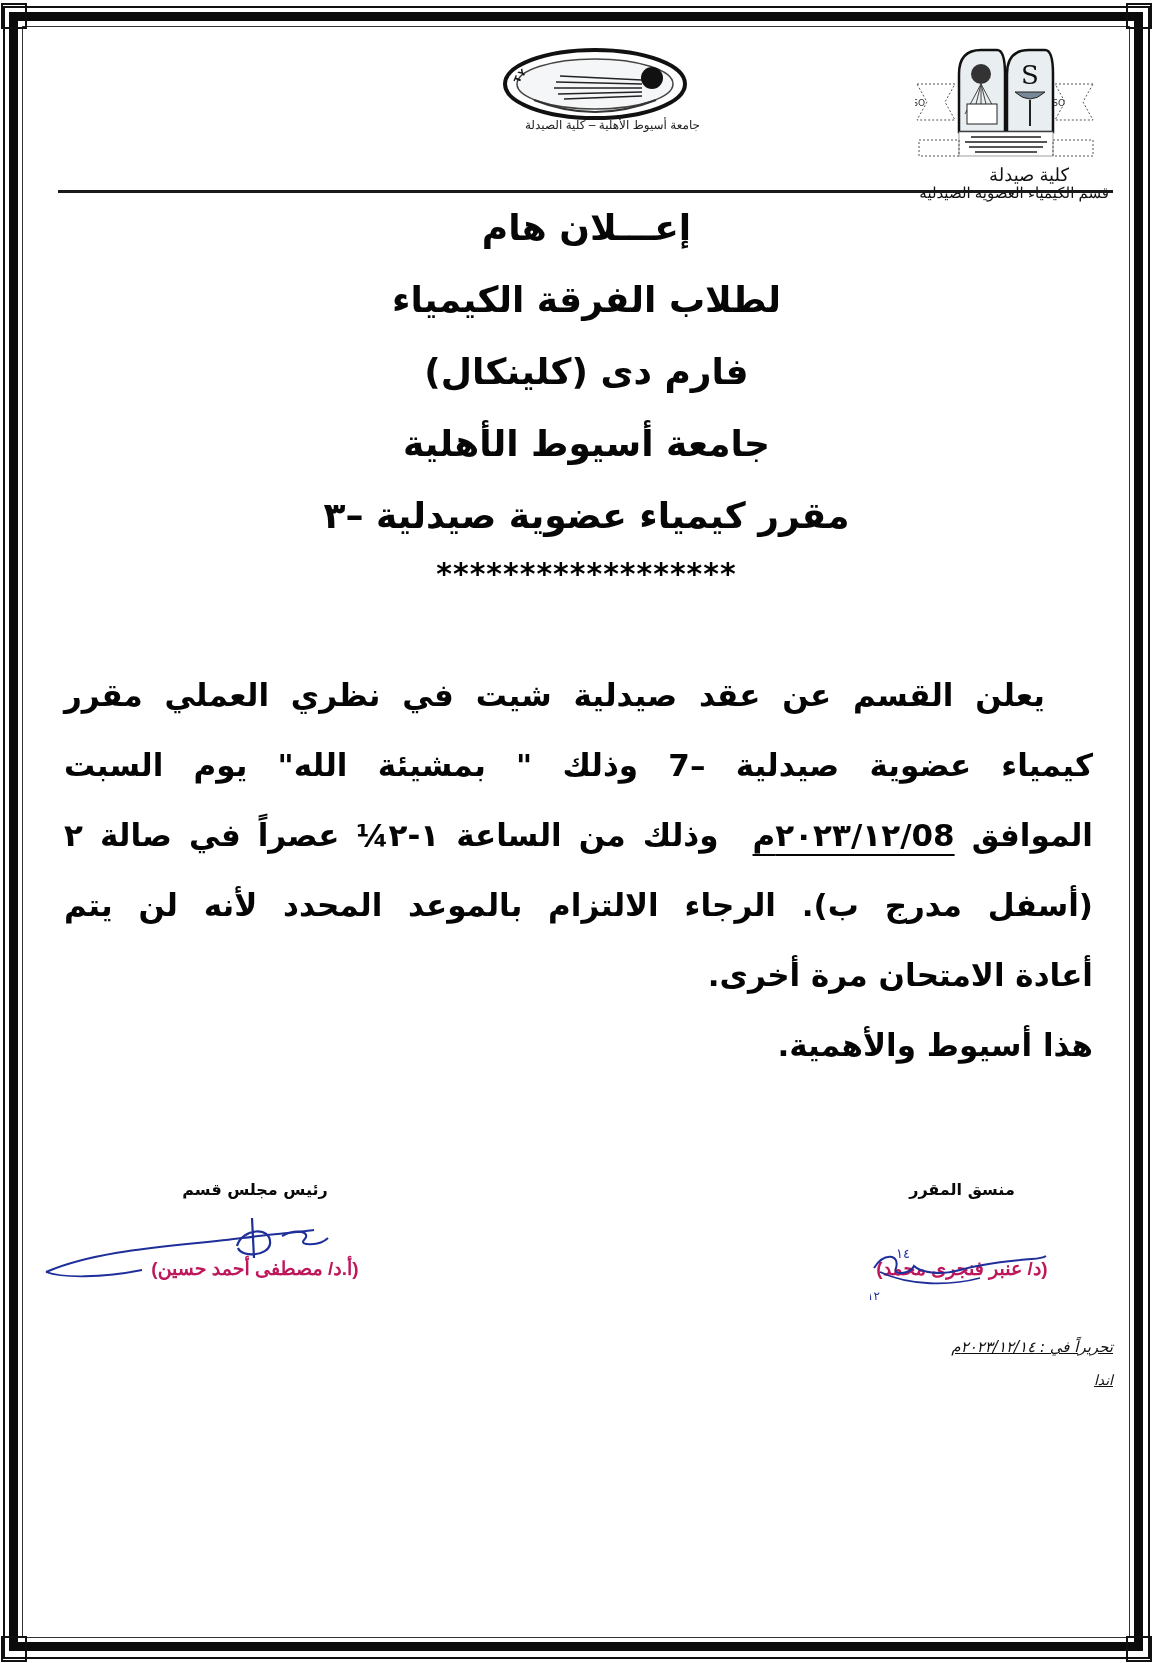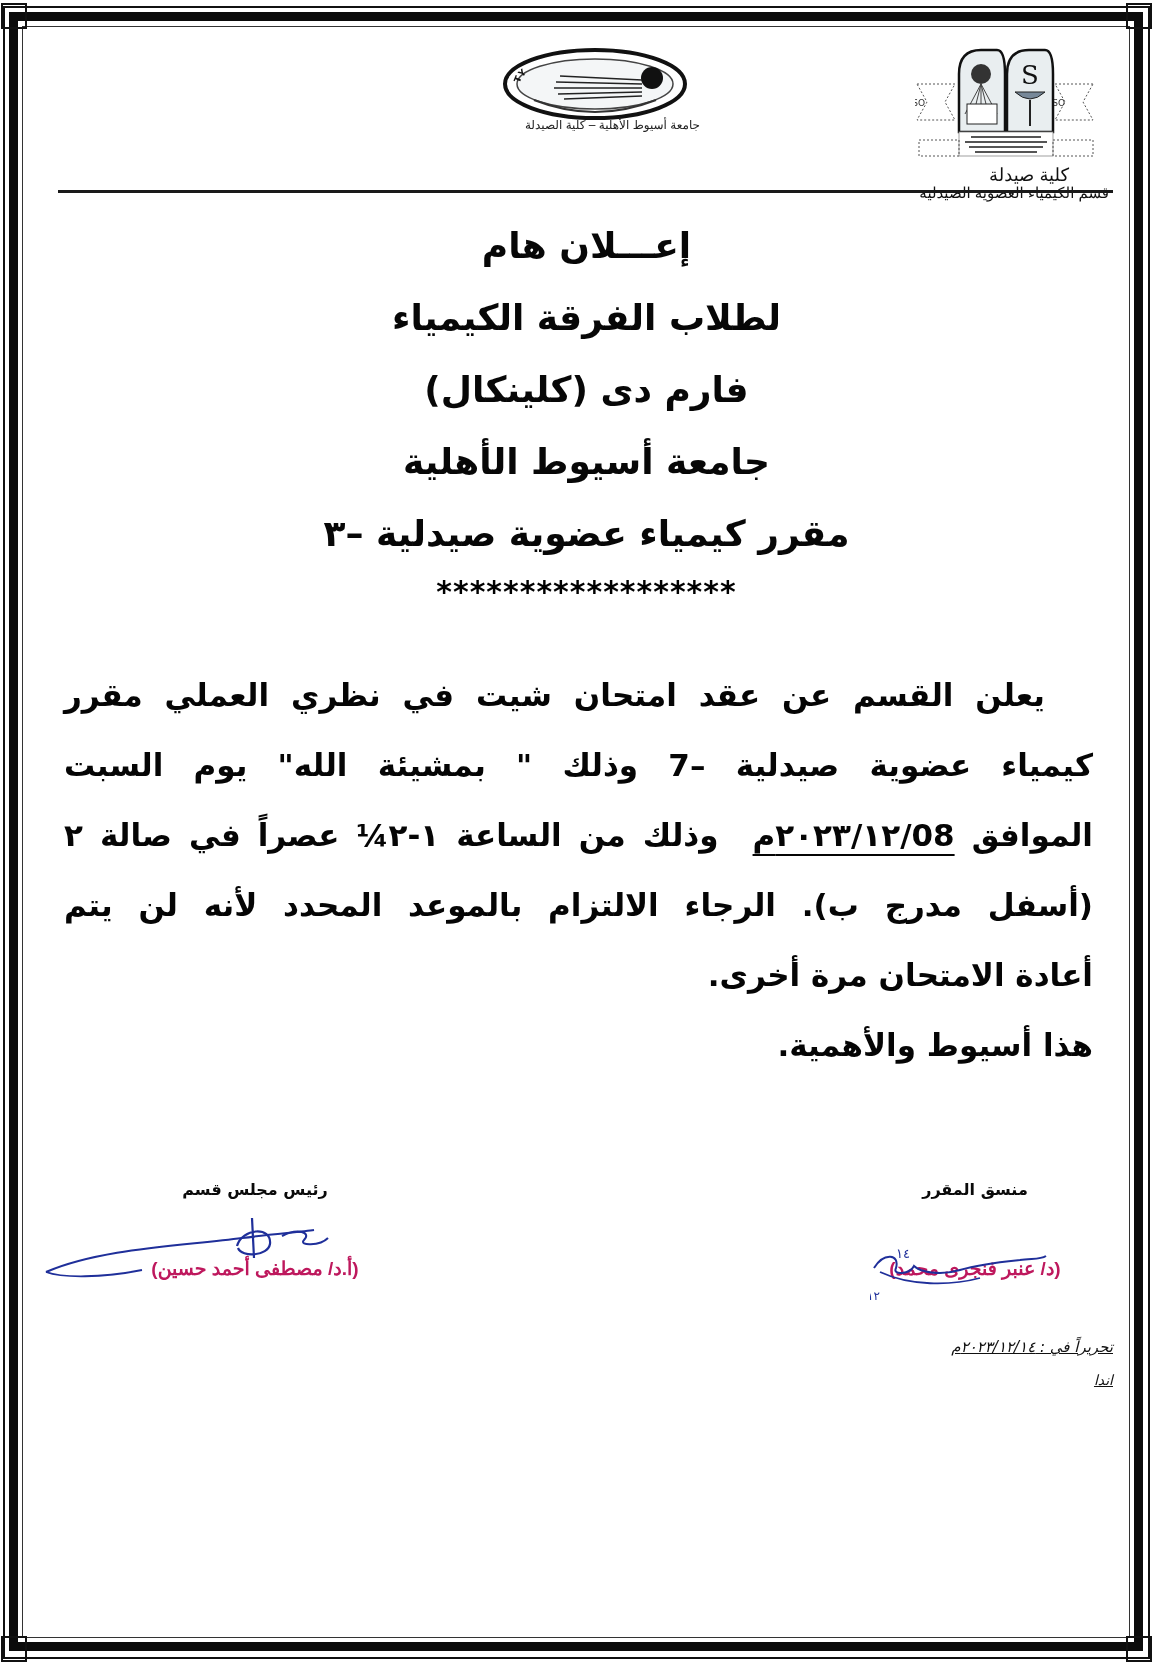"إعـــلان هام" .titles { top: 210px -> 192px }
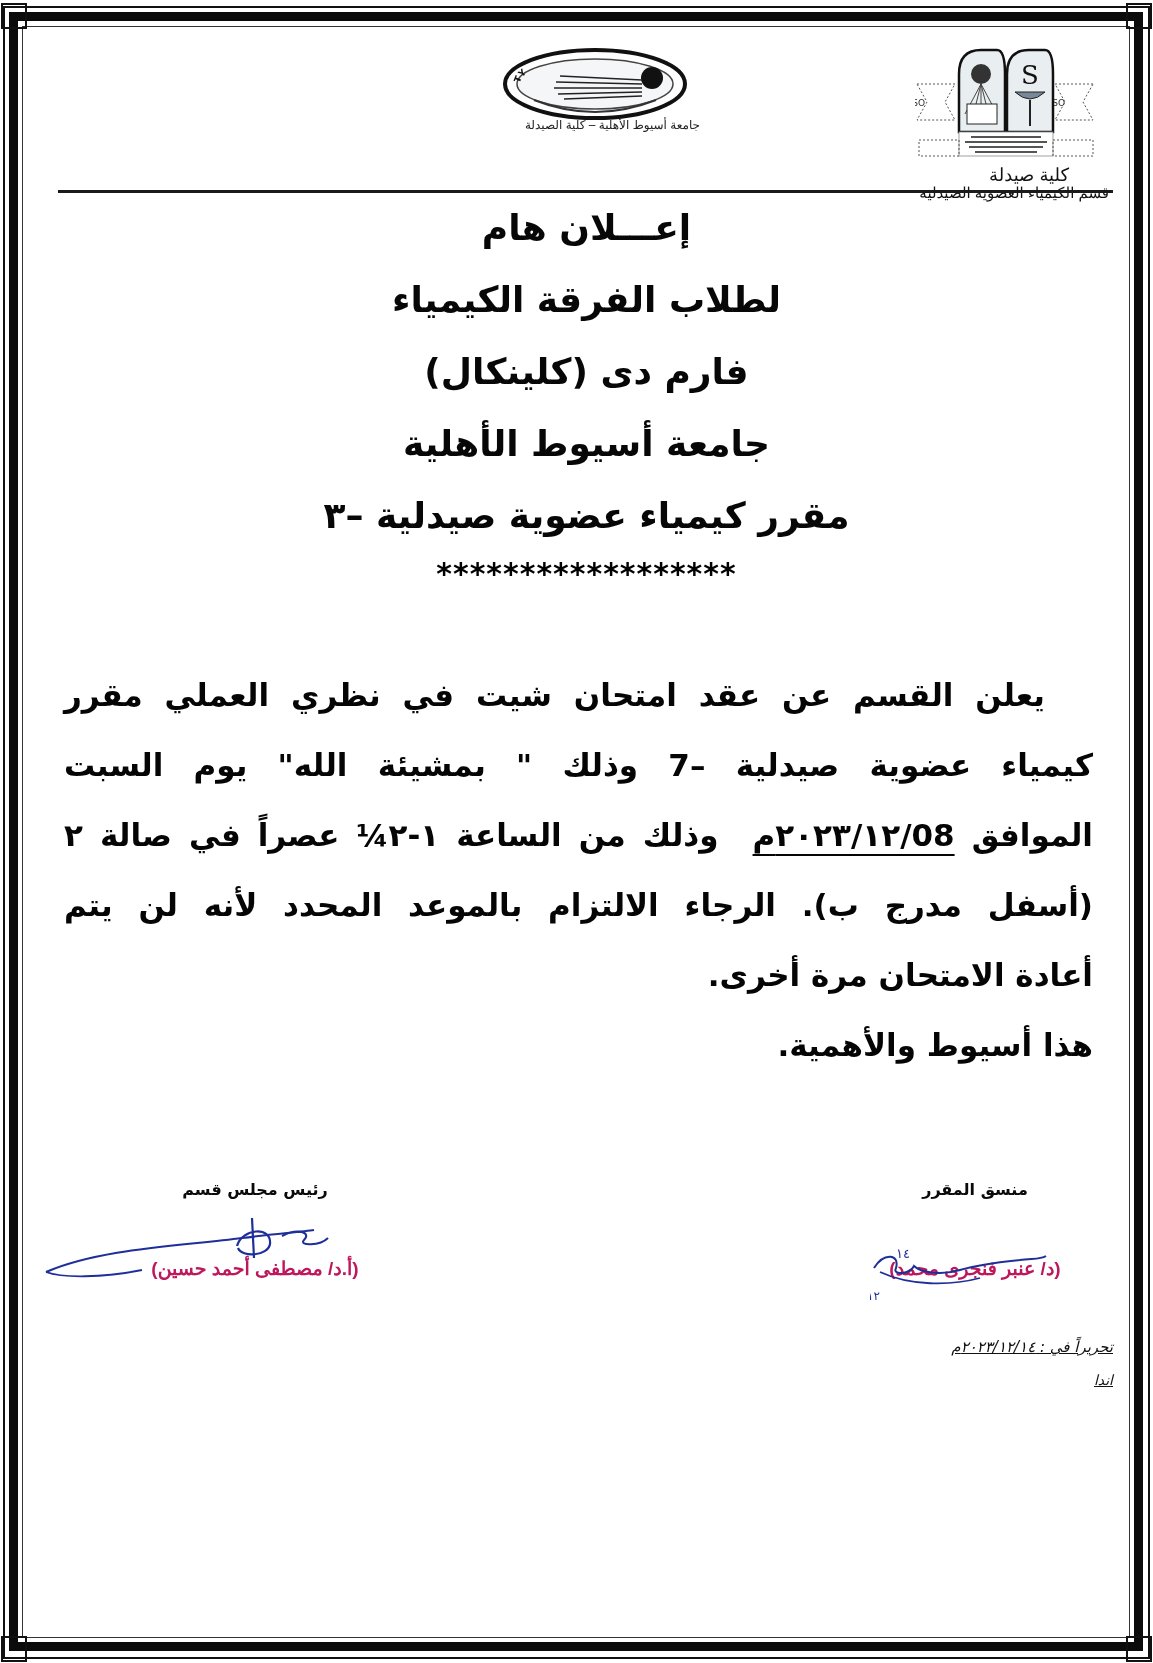"يعلن القسم عن عقد امتحان" span.body-line { text: امتحان -> صيدلية }
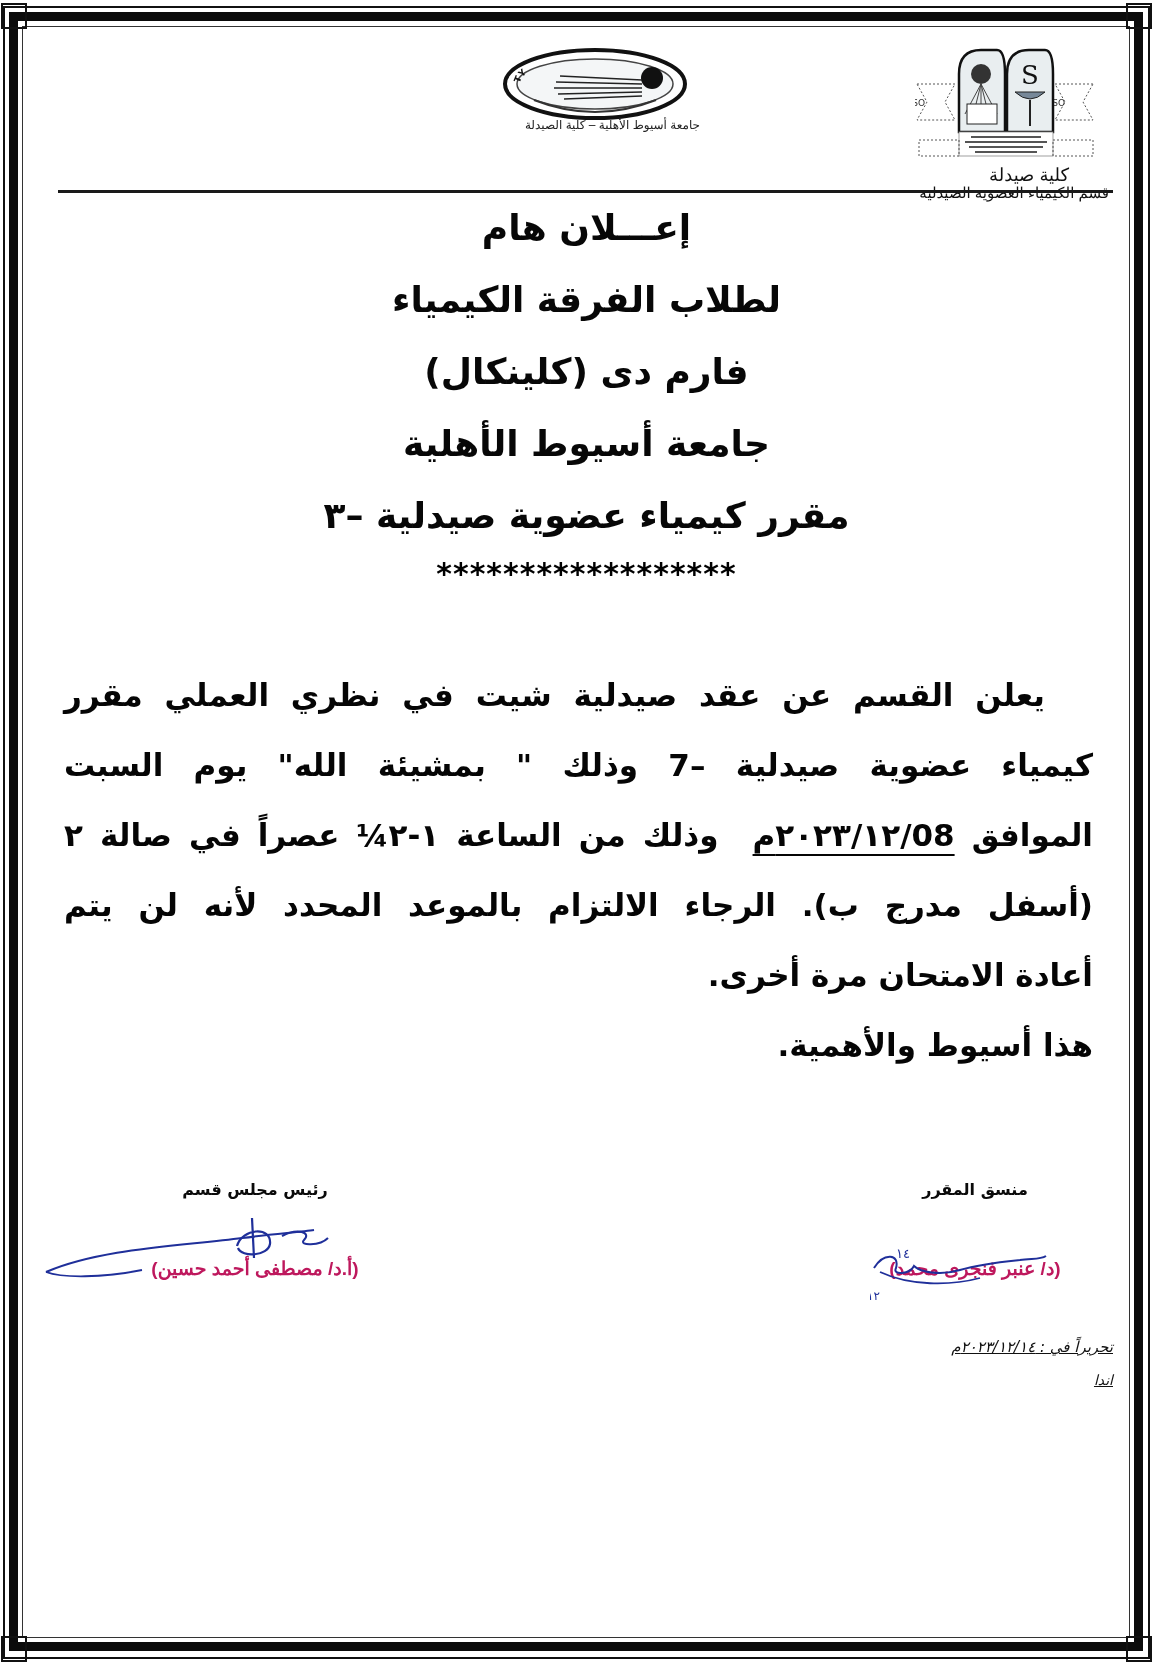"منسق المقرر" .sig-right { right: 28px -> 41px }
